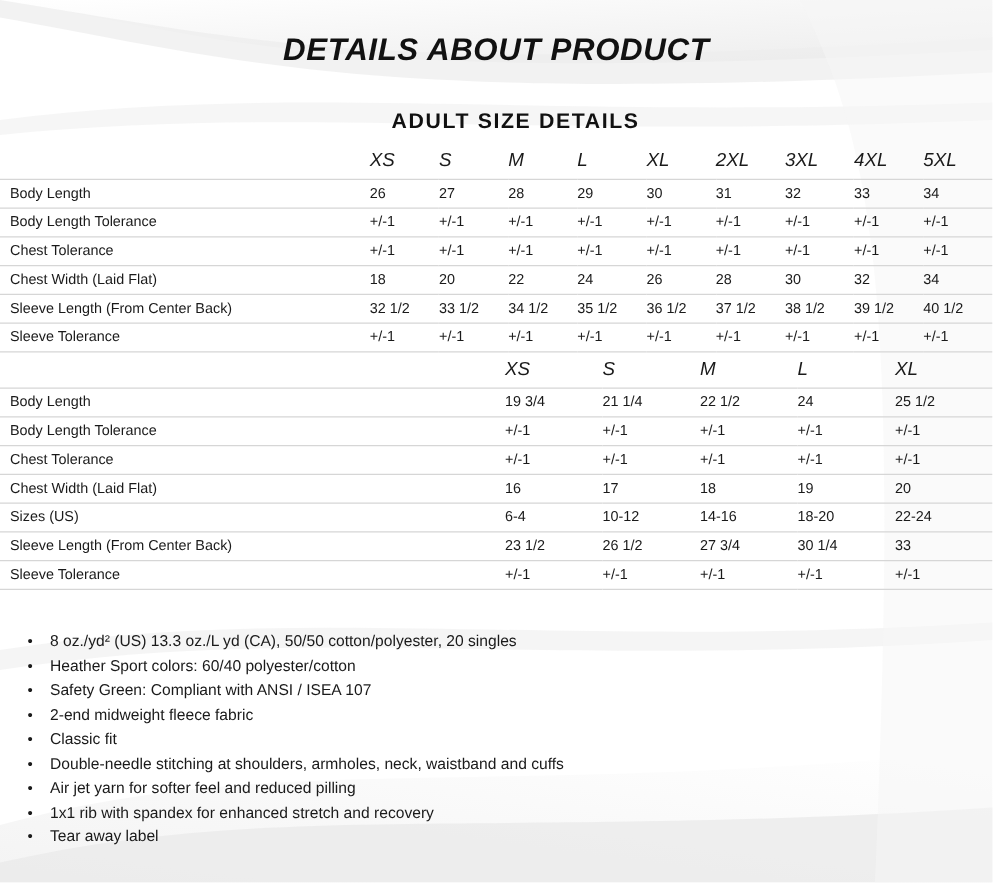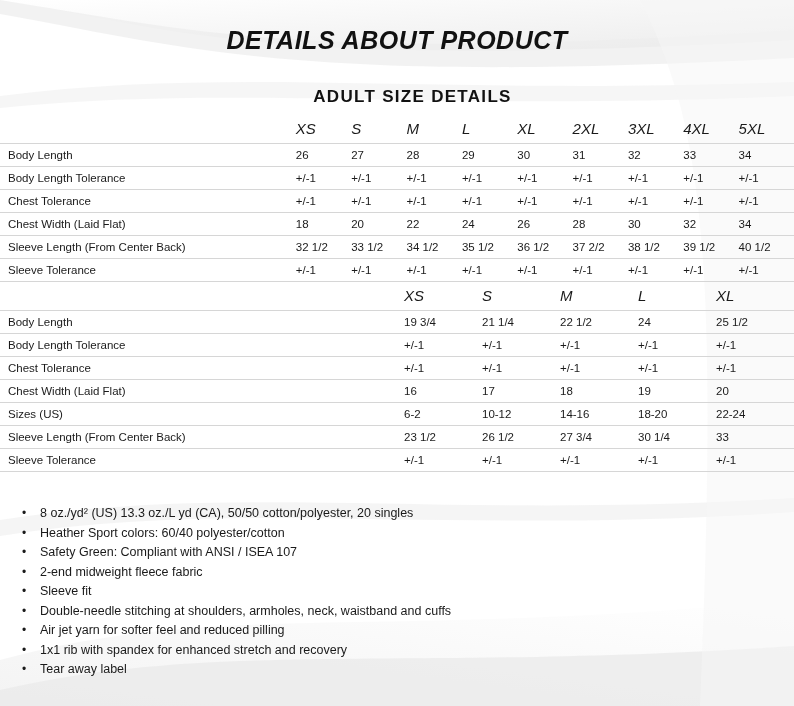"37 2/2" td { text: 2/2 -> 1/2 }
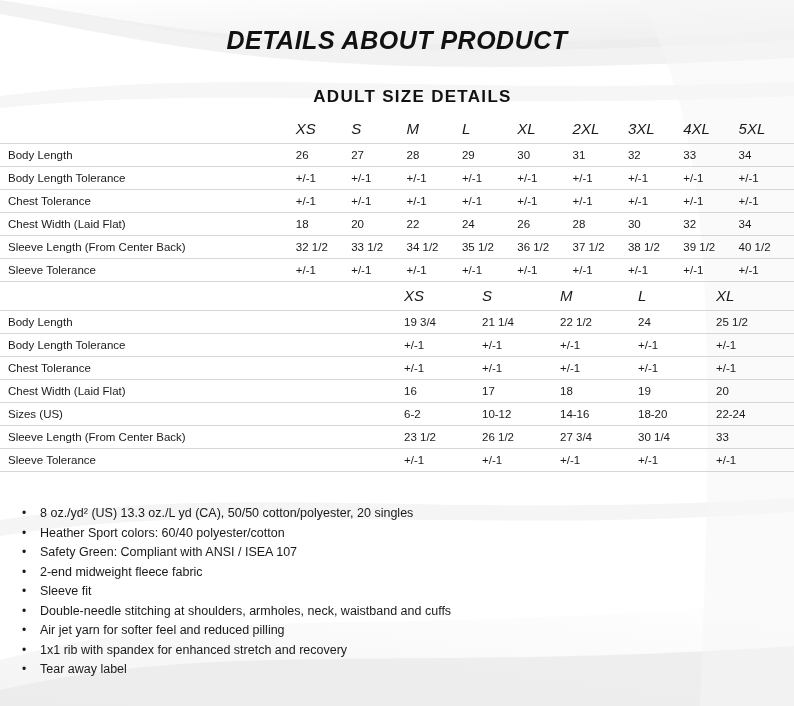"6-2" td { text: 6-2 -> 6-4 }
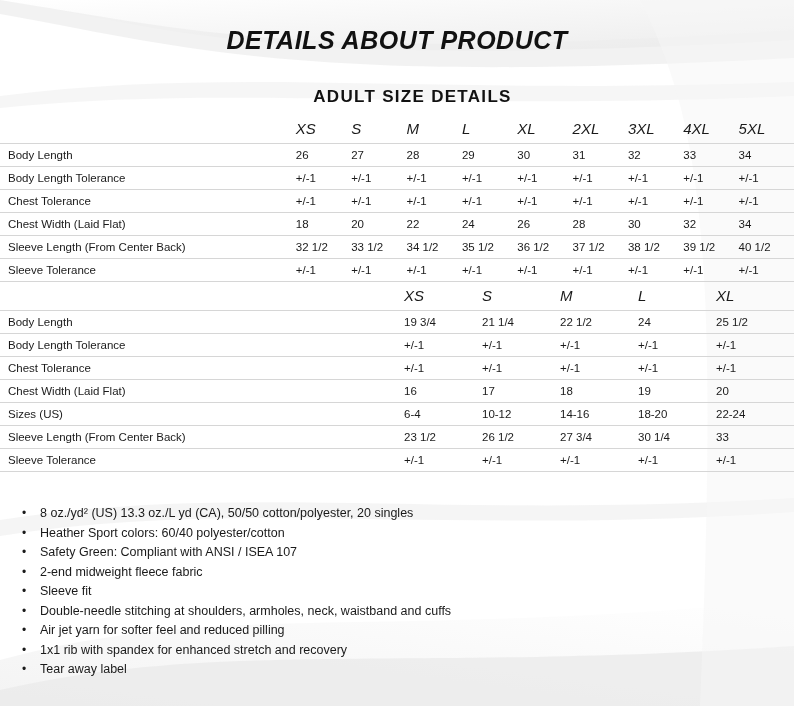"Sleeve fit" li { text: Sleeve -> Classic }
